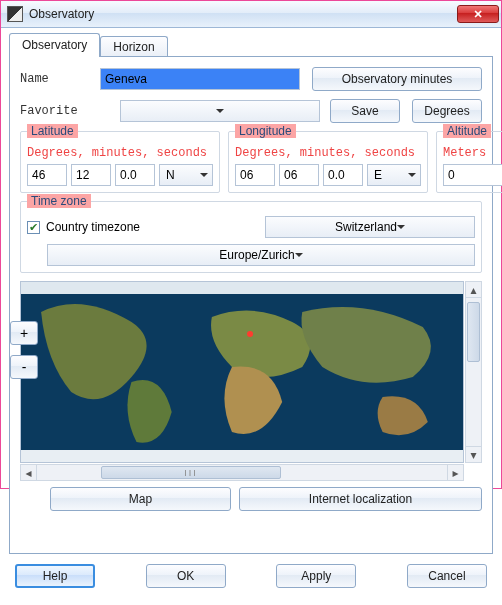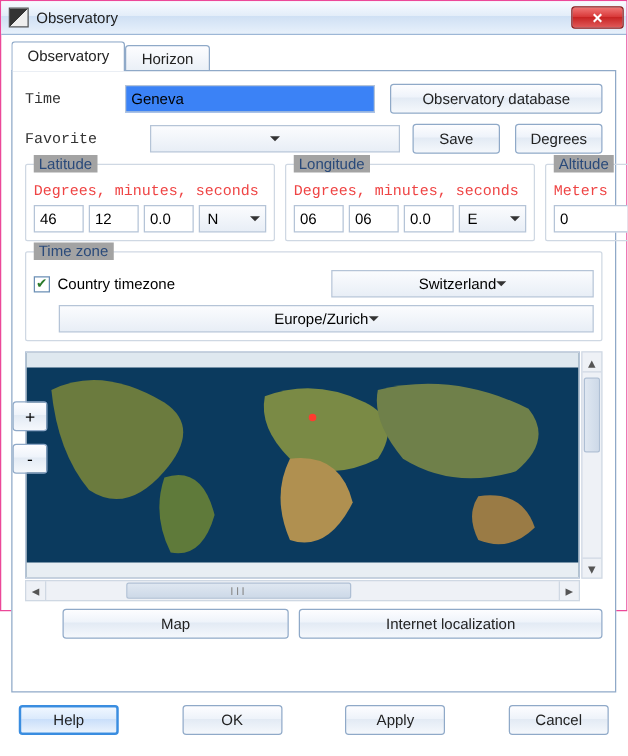"Time" div.lbl { text: Time -> Name }
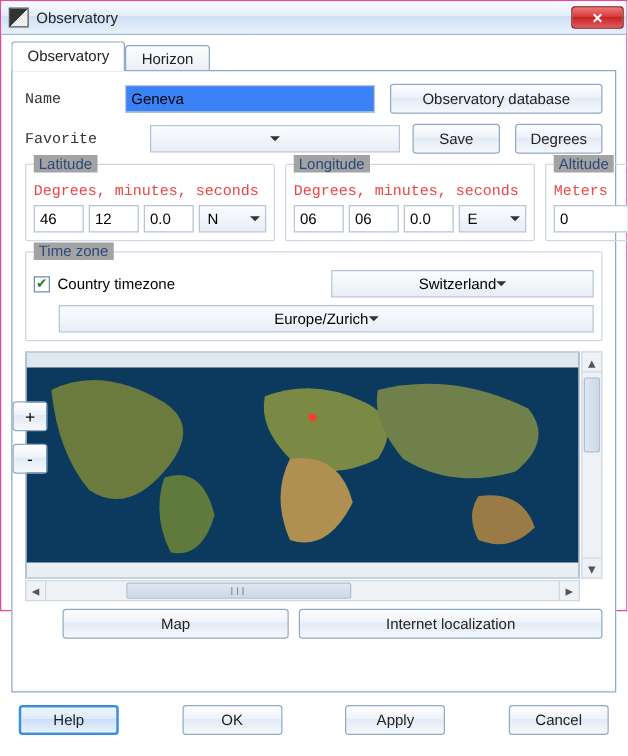"Observatory database" div.btn { text: database -> minutes }
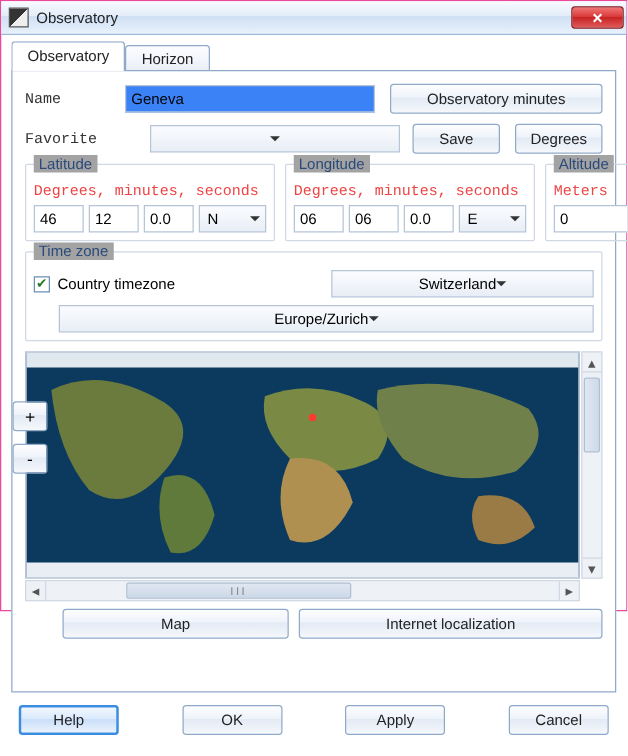"Latitude" .group > .legend { background: #a3a3a3 -> #fca5a5 }
